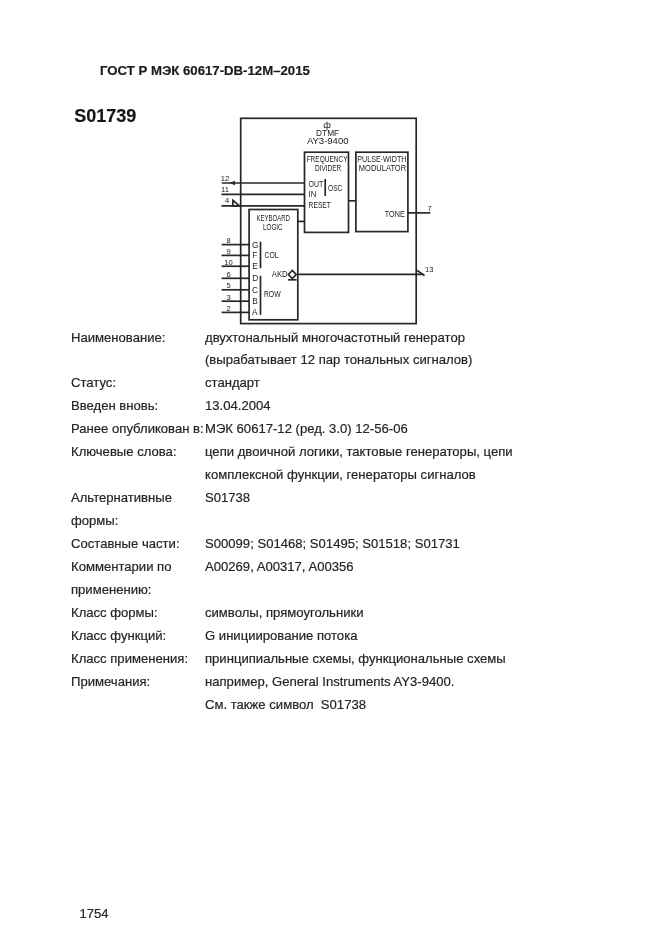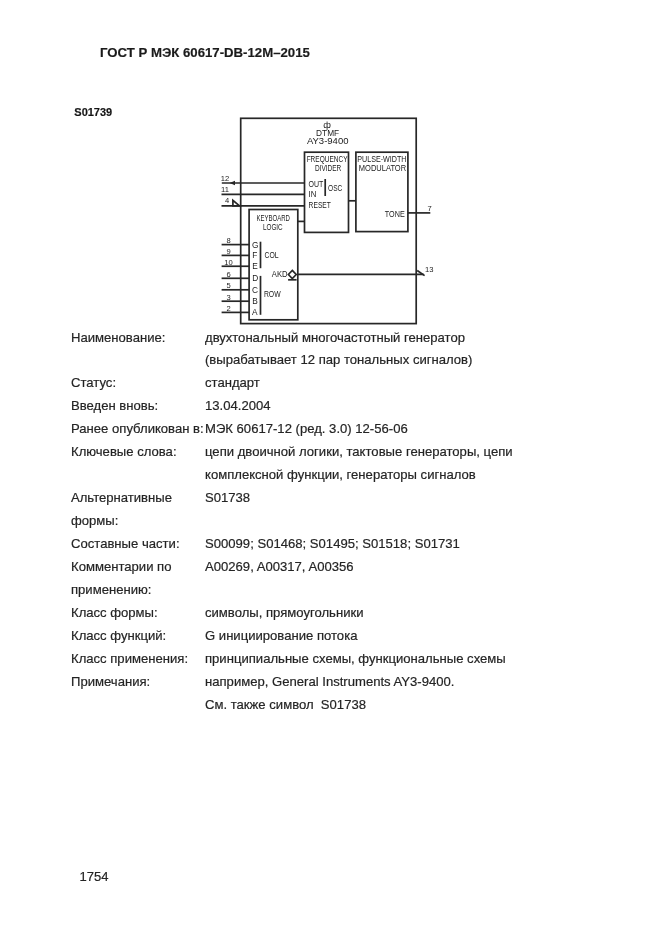"ГОСТ Р МЭК 60617-DB-12M–2015" div.abs { top: 45px -> 63px }
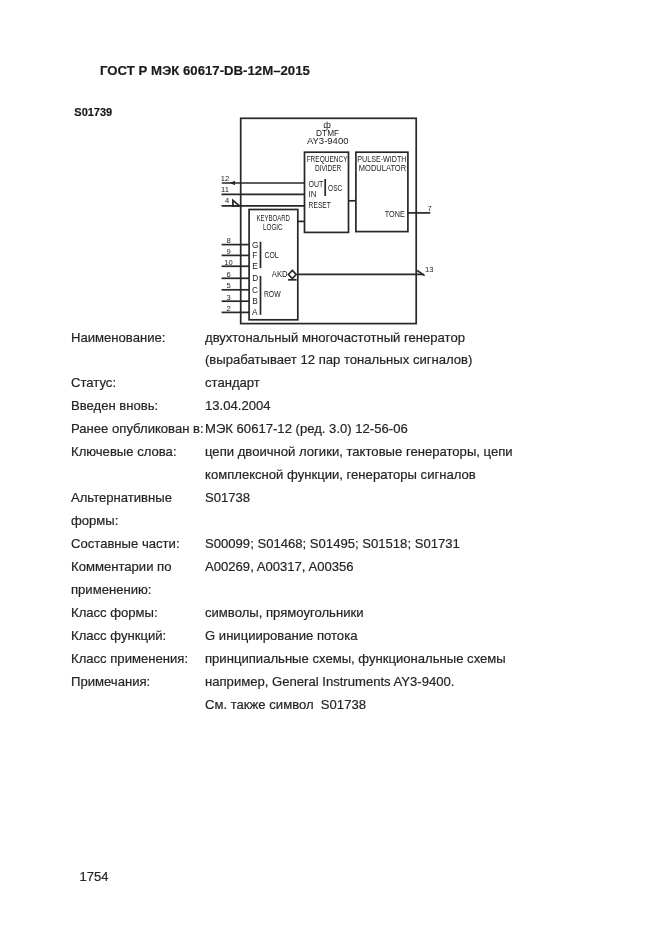"S01739" div.abs { font-size: 11px -> 18px }
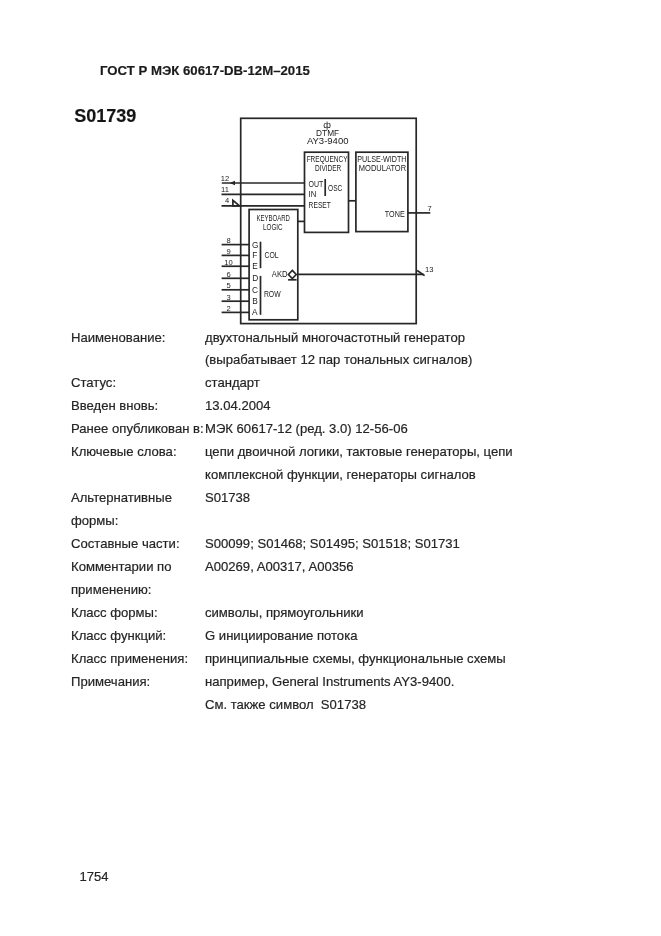"1754" div.abs { top: 869px -> 906px }
